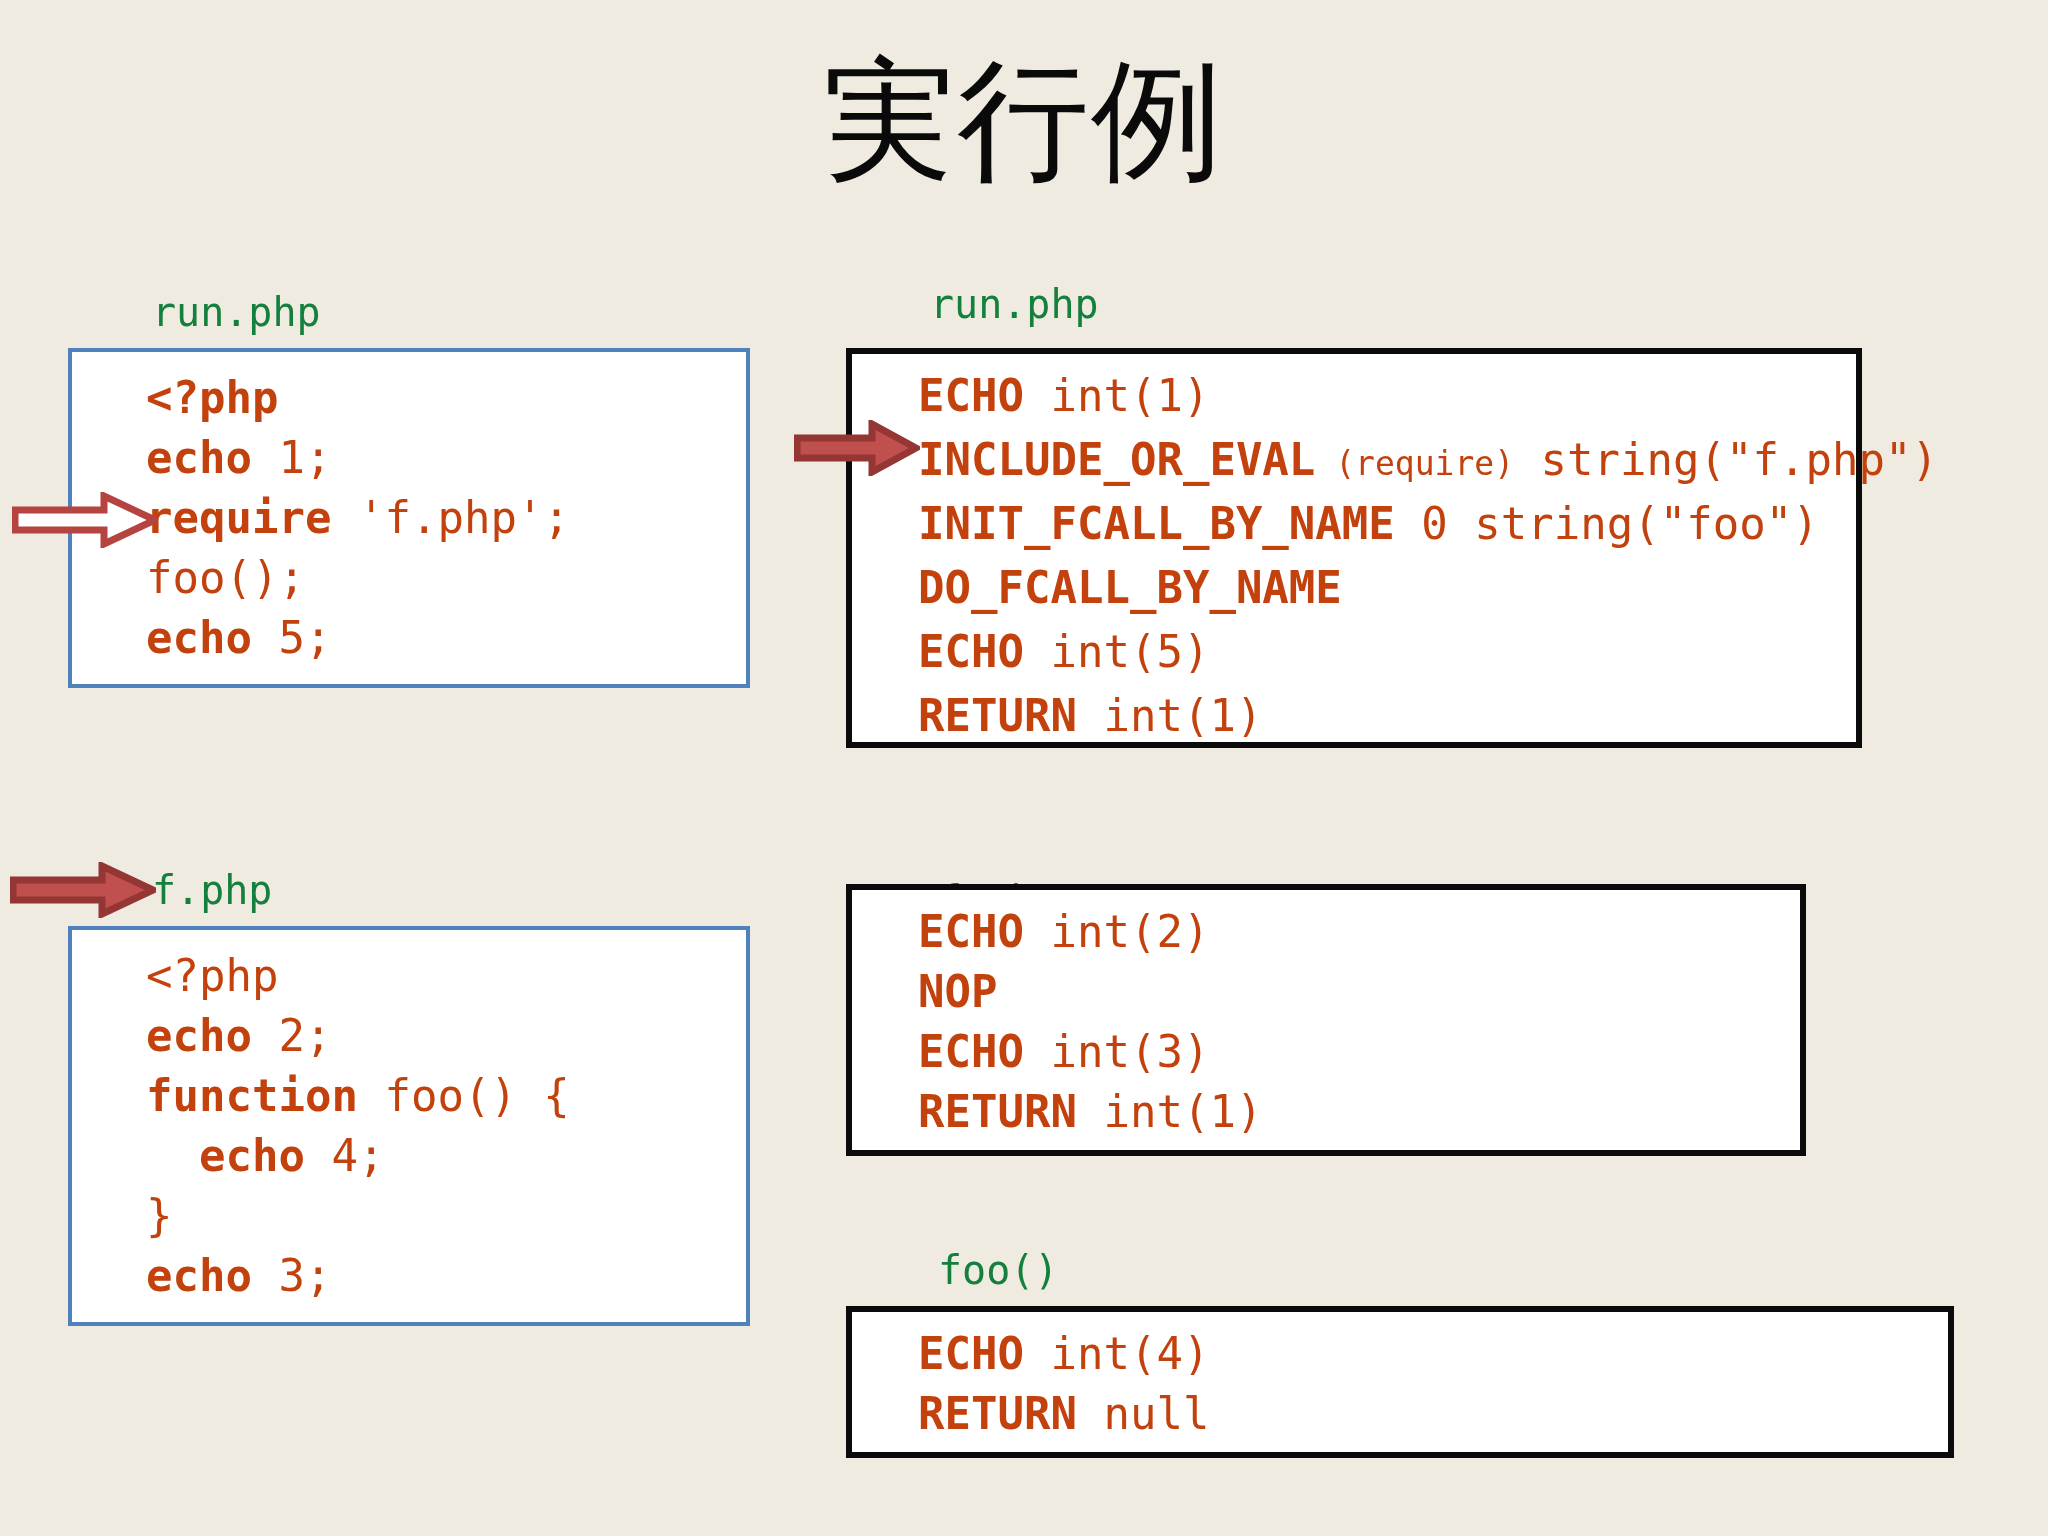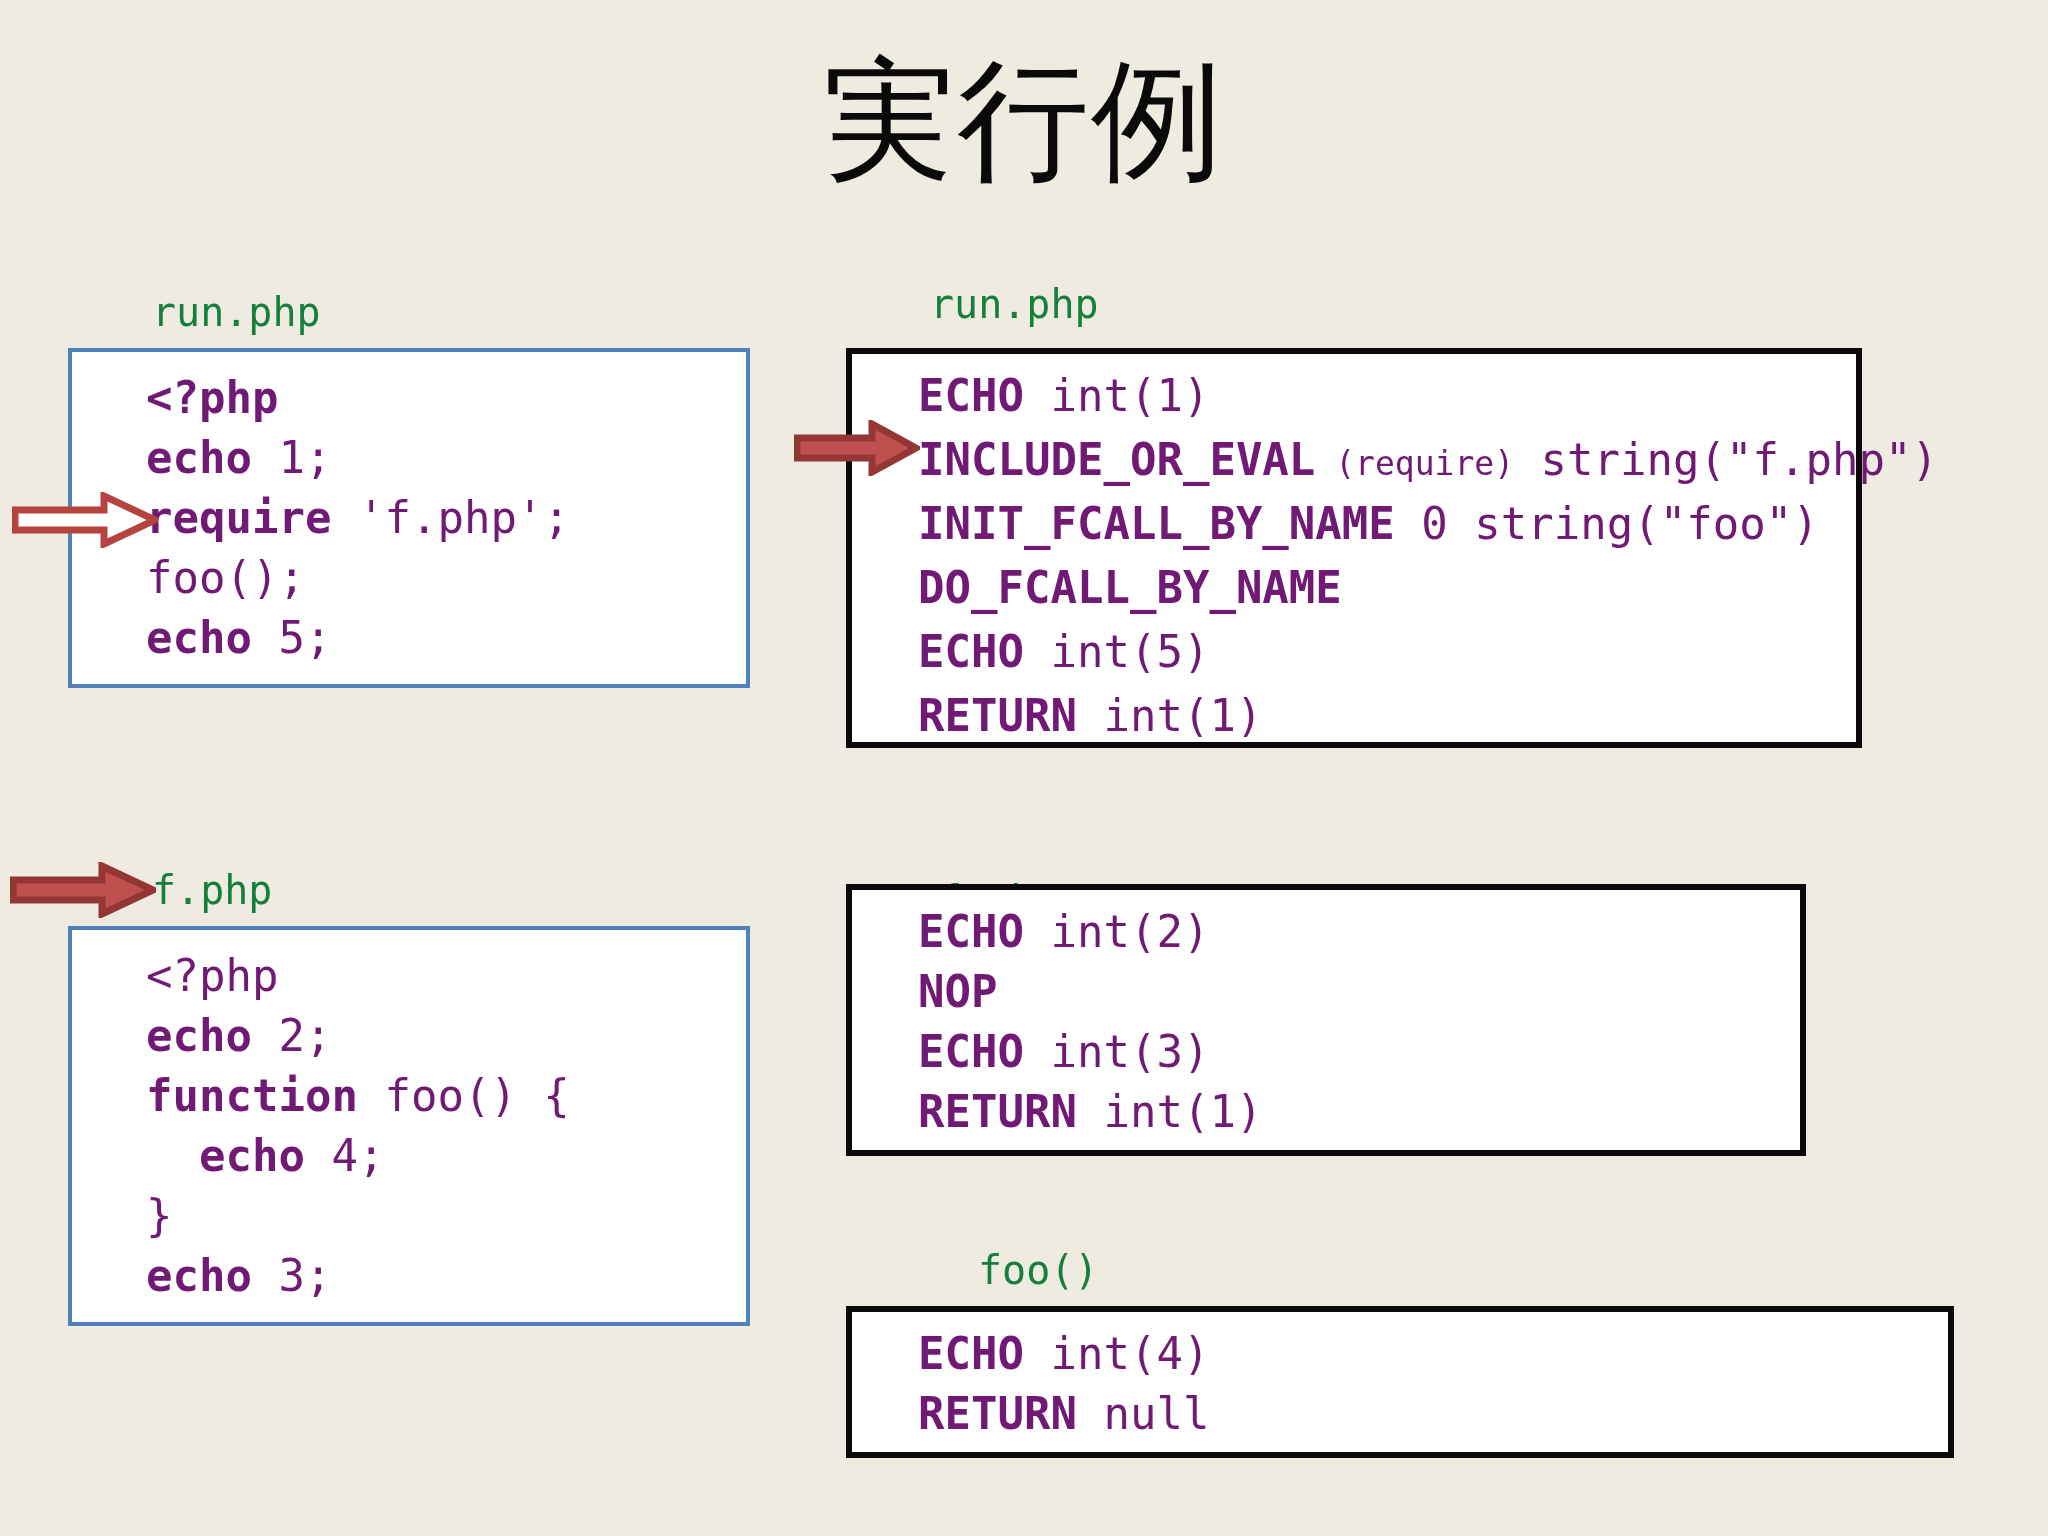"<?php" .line { color: #701a75 -> #c2410c }
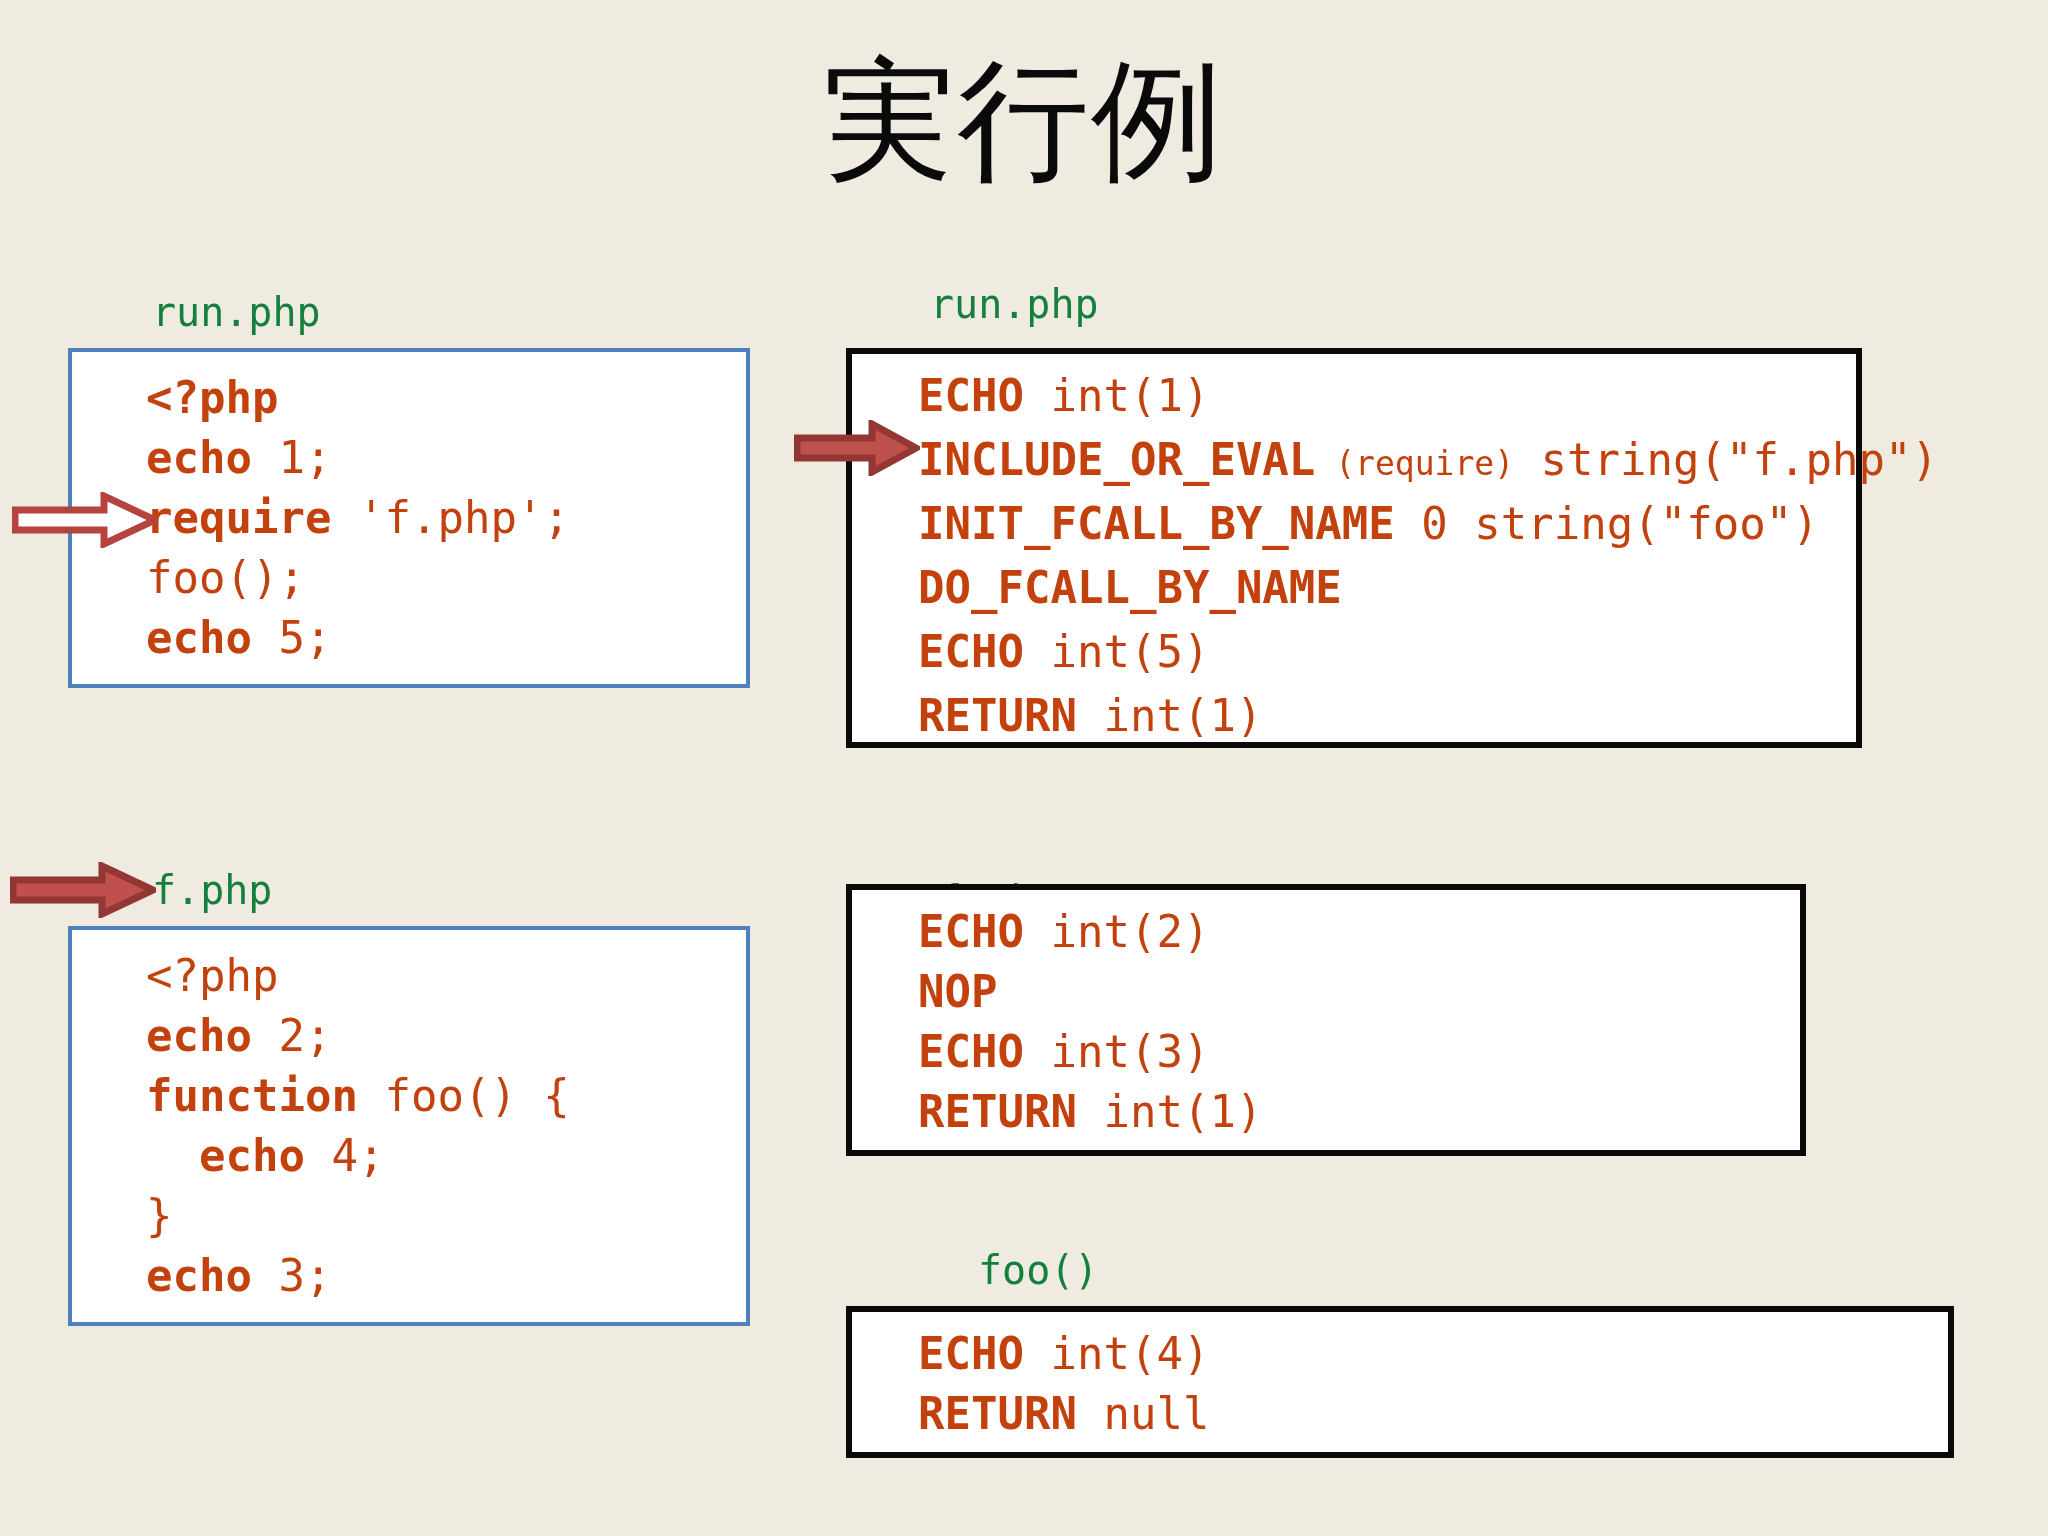"foo()" div.caption { margin-left: 40px -> none }
